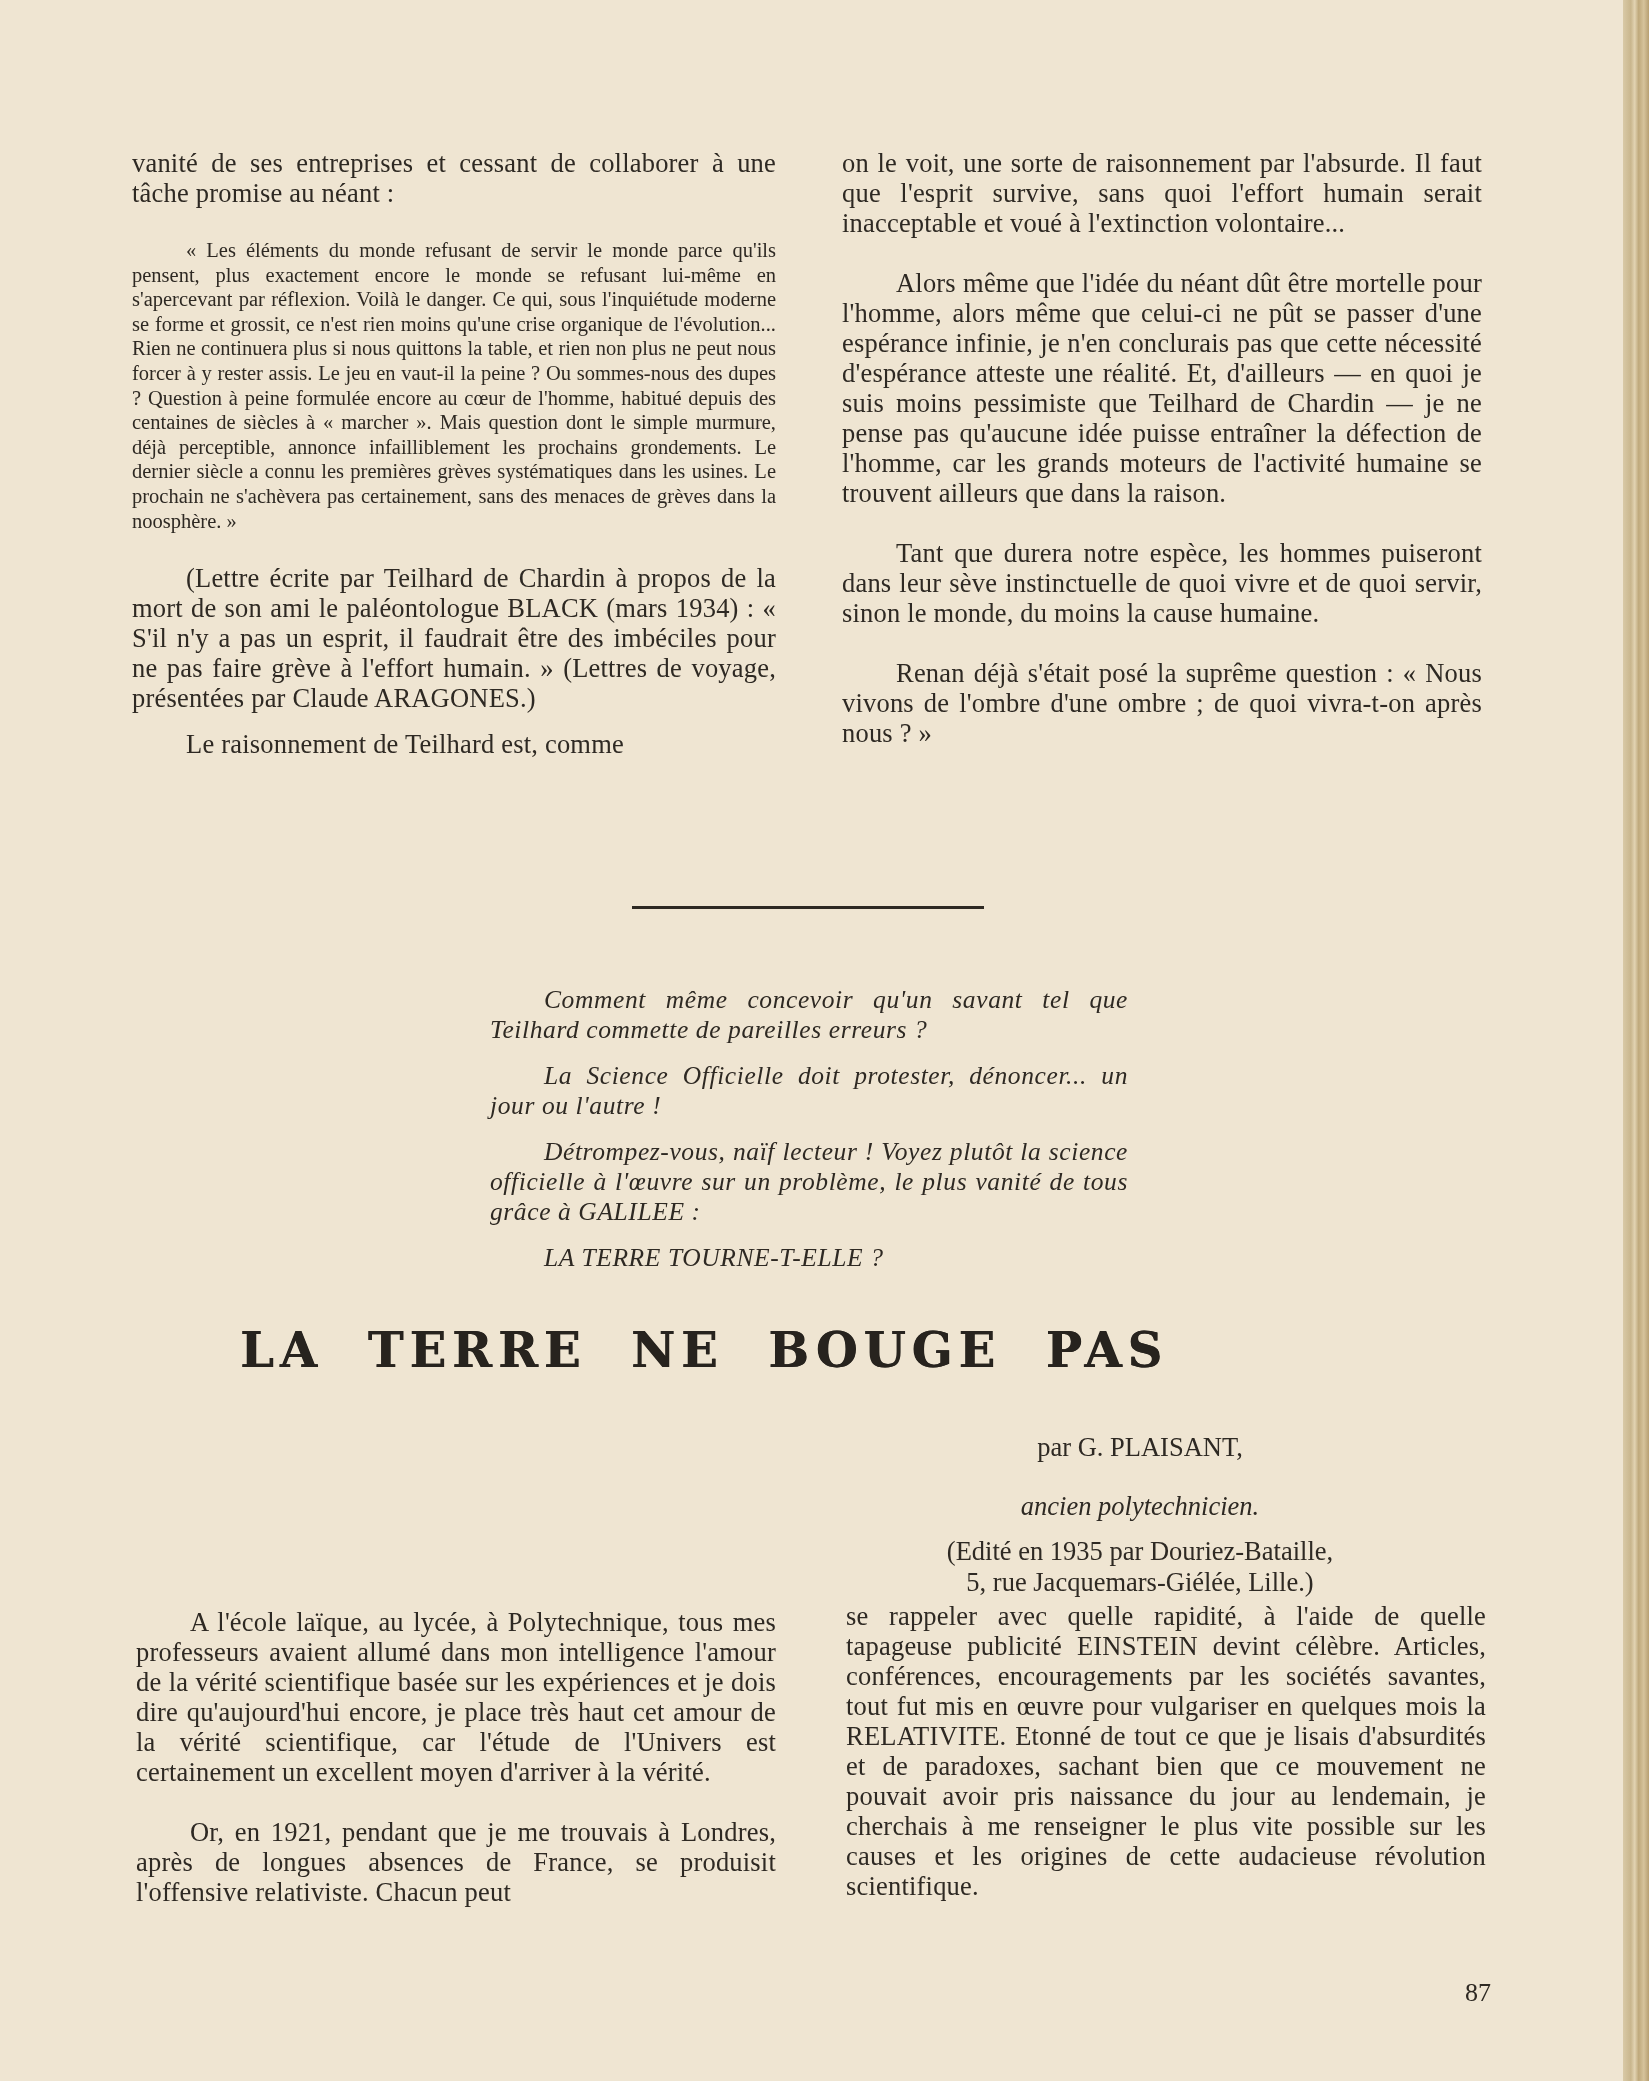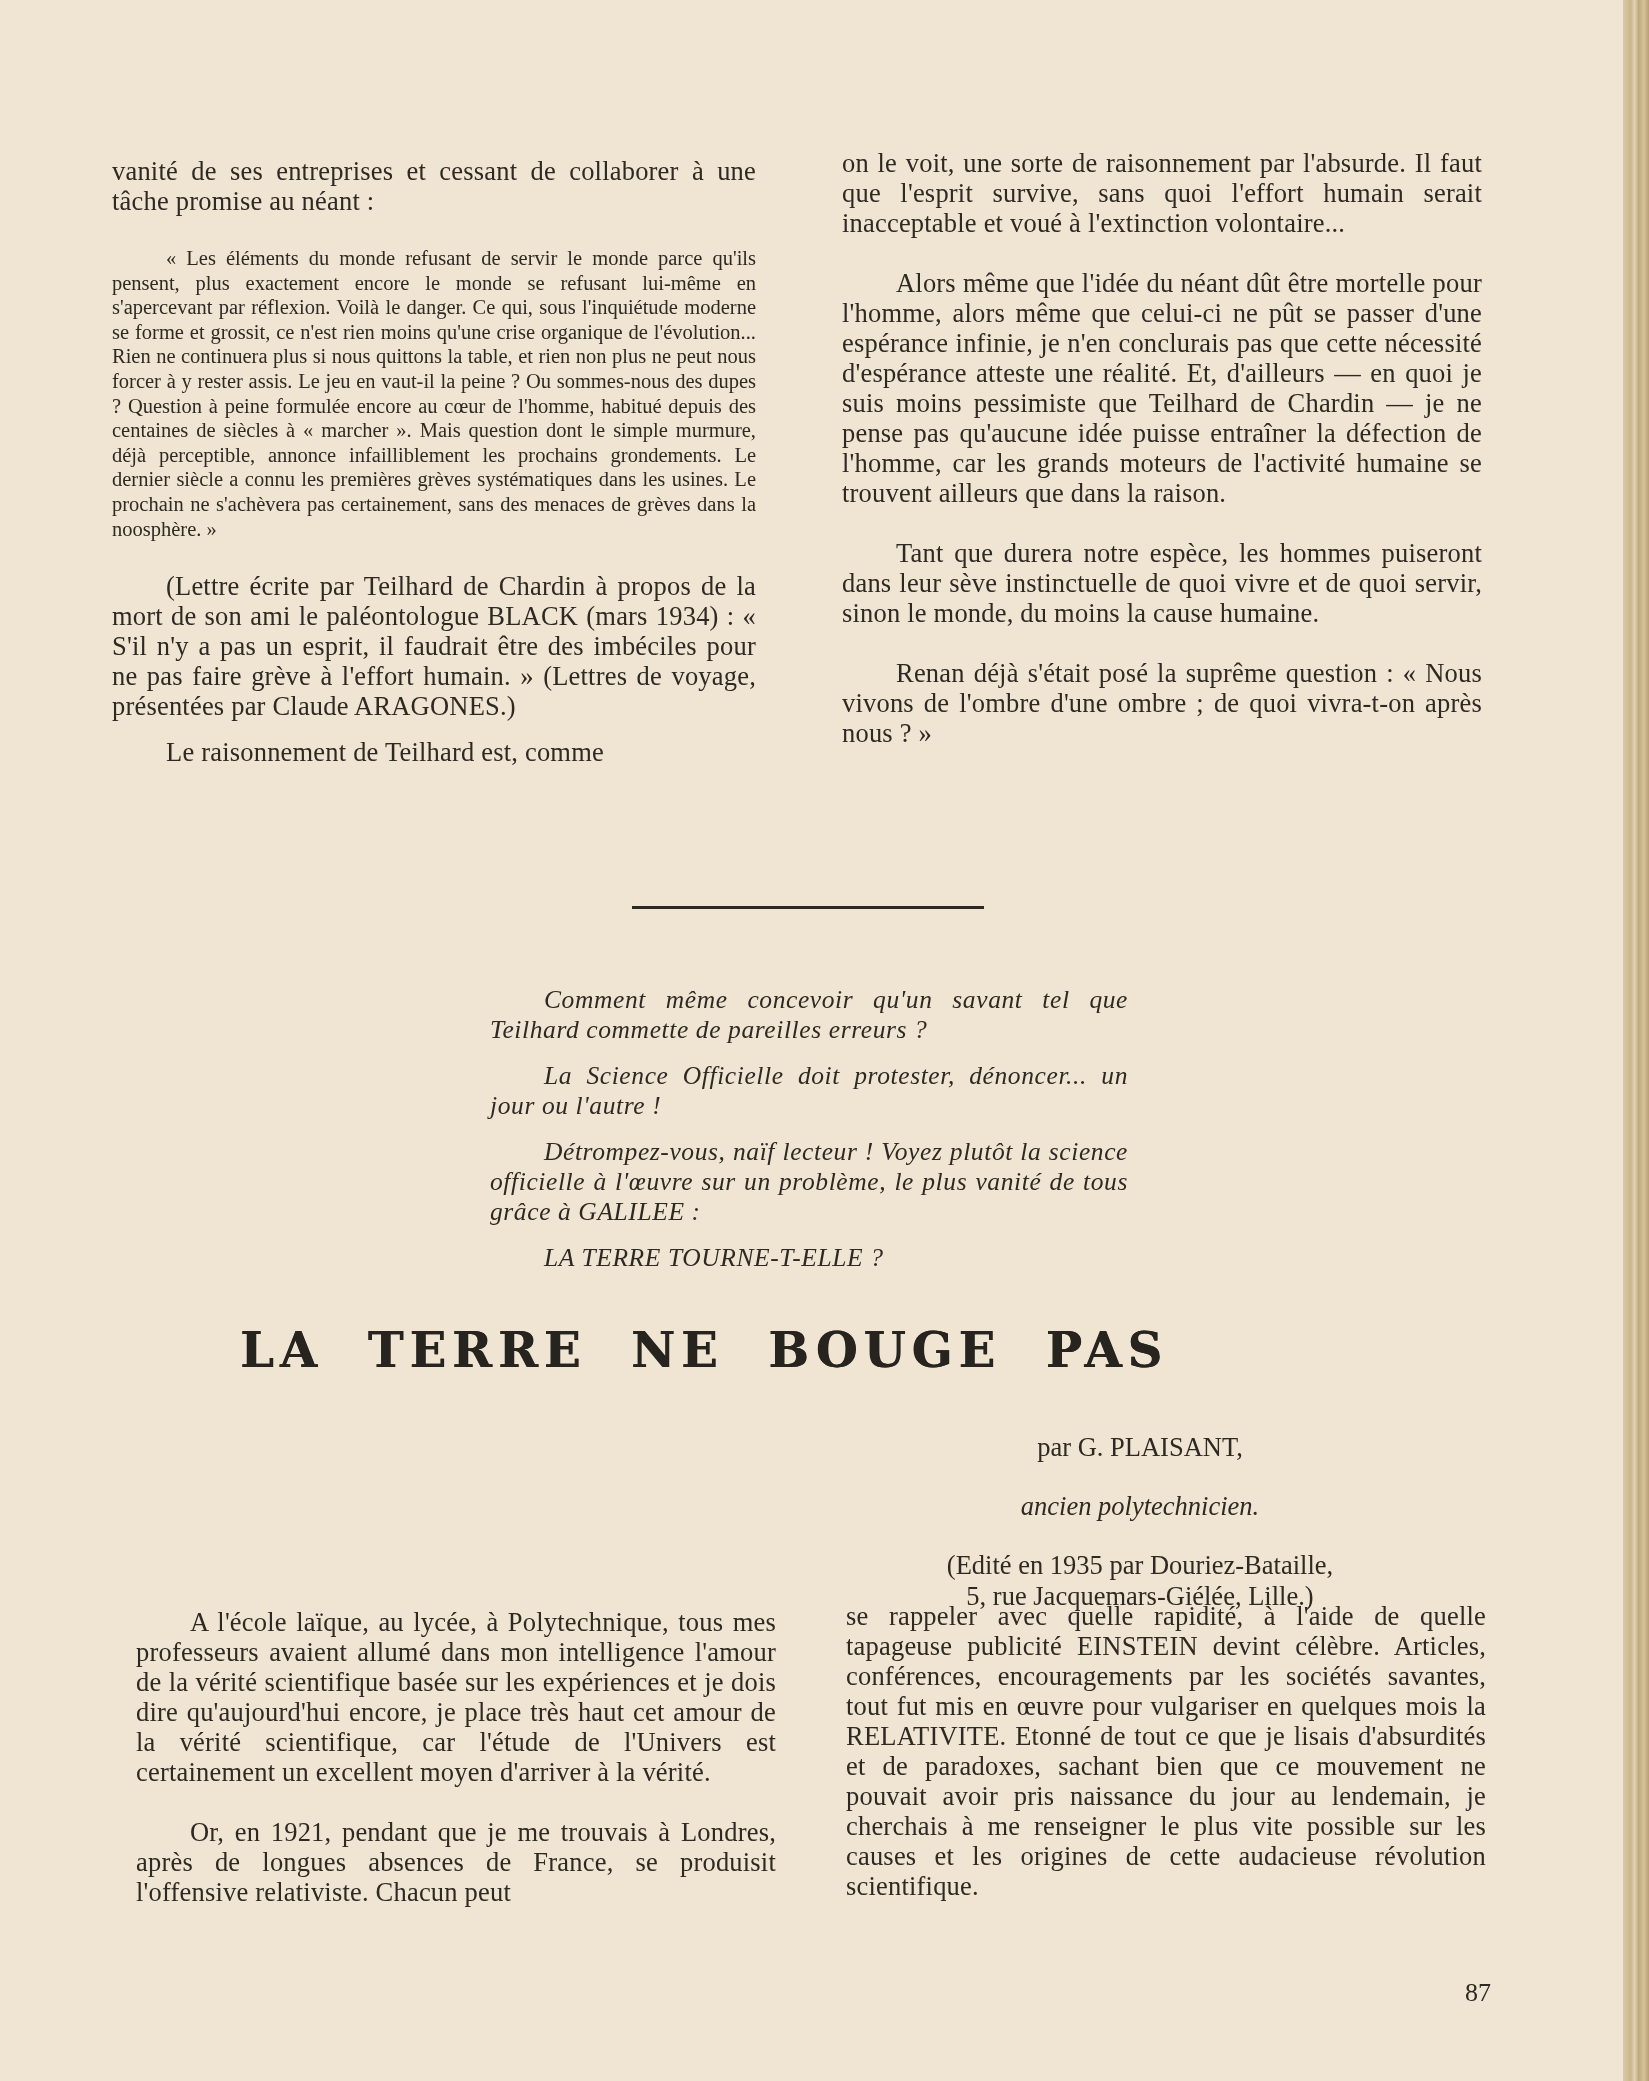"vanité de ses entreprises et" #col-top-left { left: 112px -> 132px; margin-top: 8px -> none }
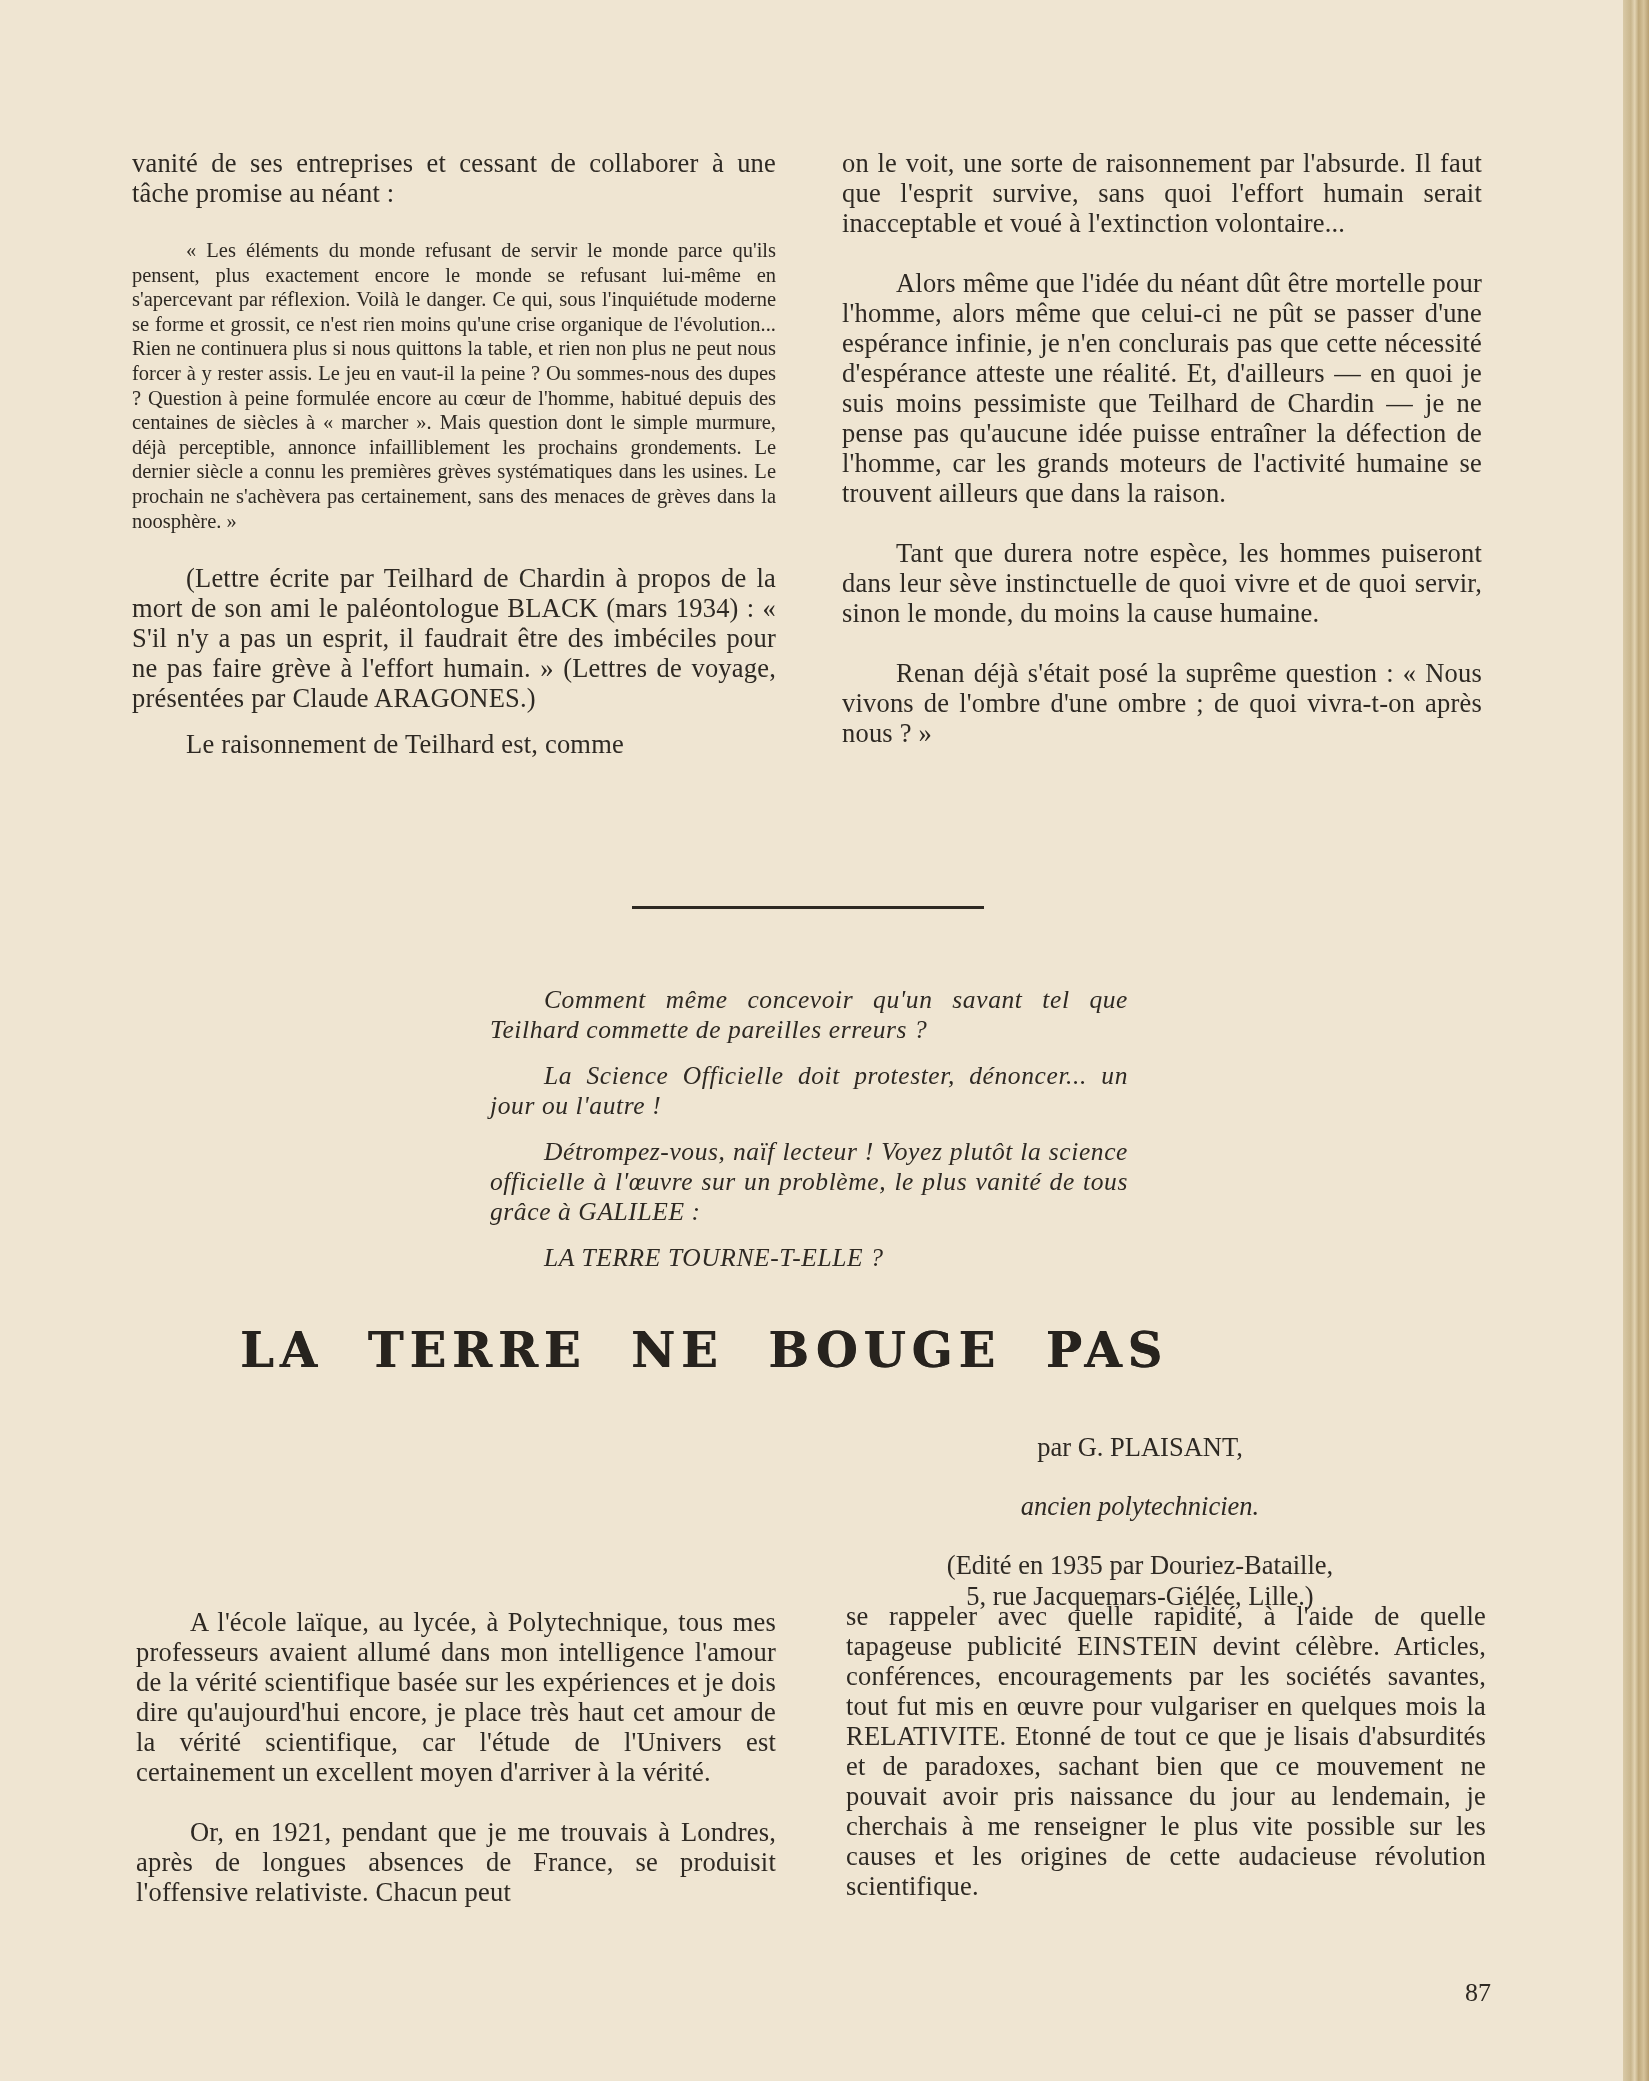"(Edité en 1935 par Douriez-Bataille," #byline .pub { margin-top: 28px -> 14px }
